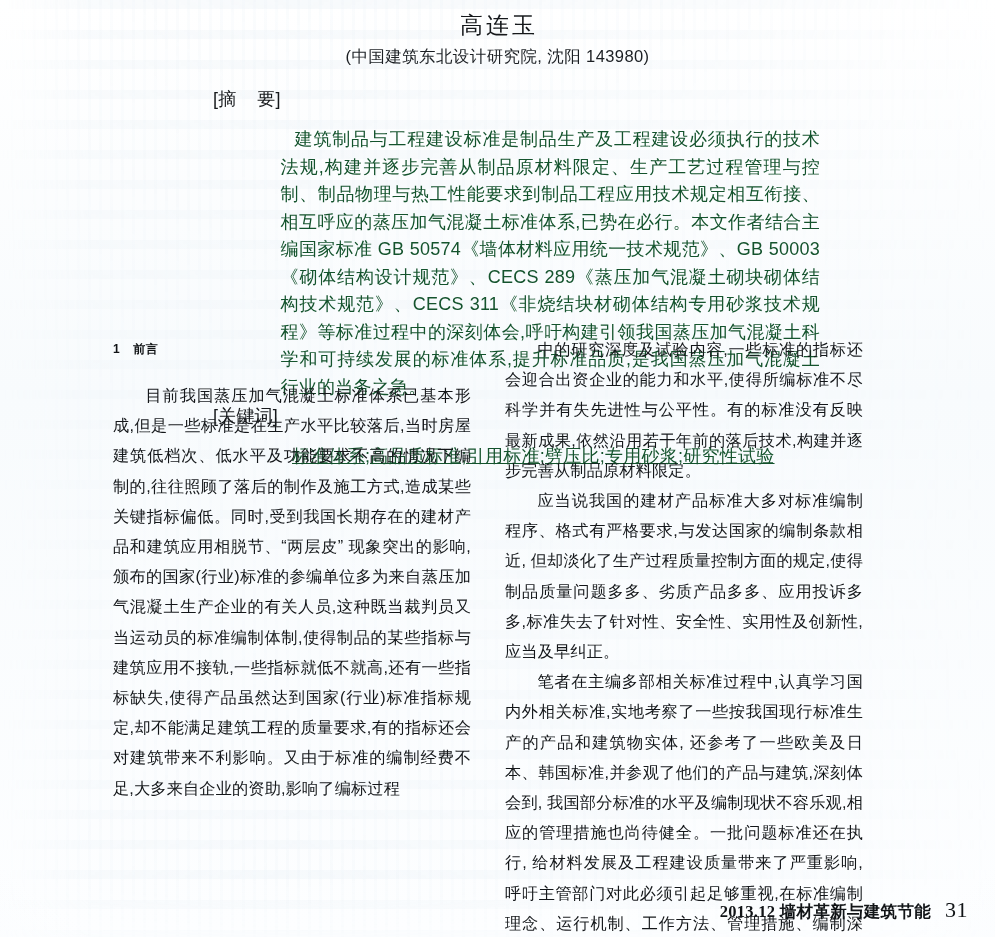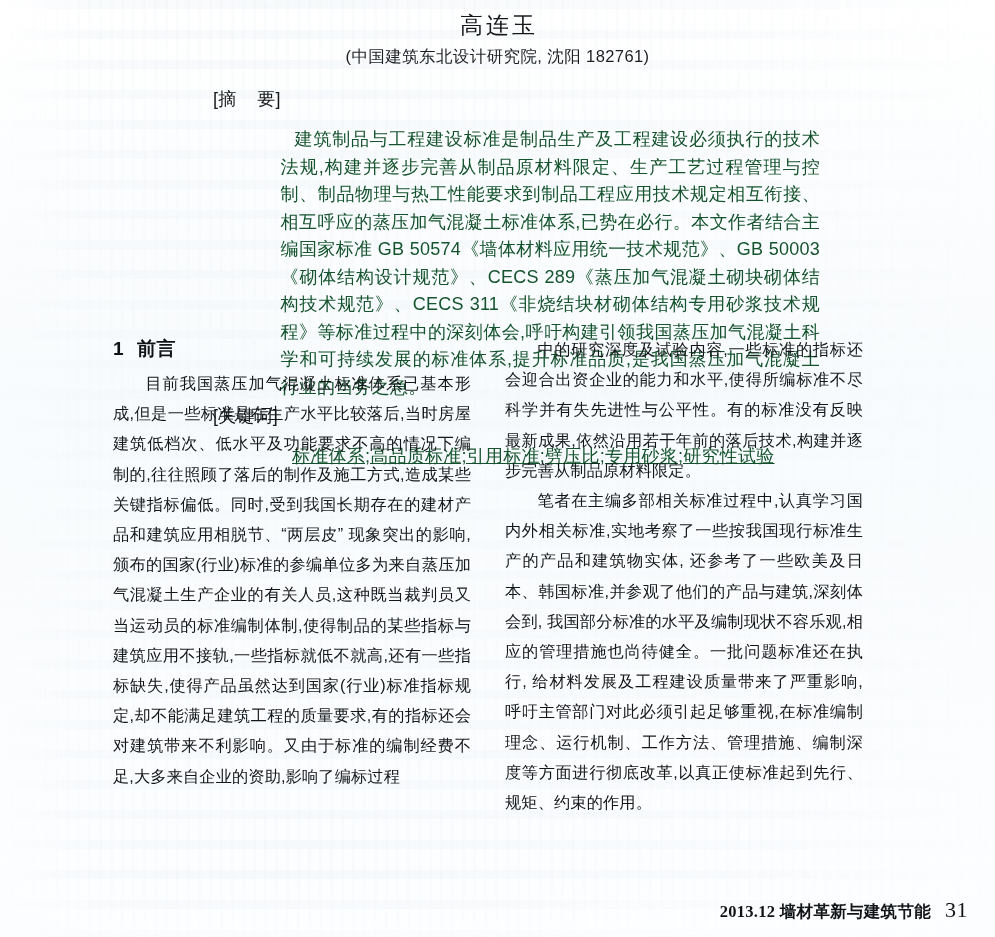"(中国建筑东北设计研究院, 沈阳 182761)" div.affil { text: 182761 -> 143980 }
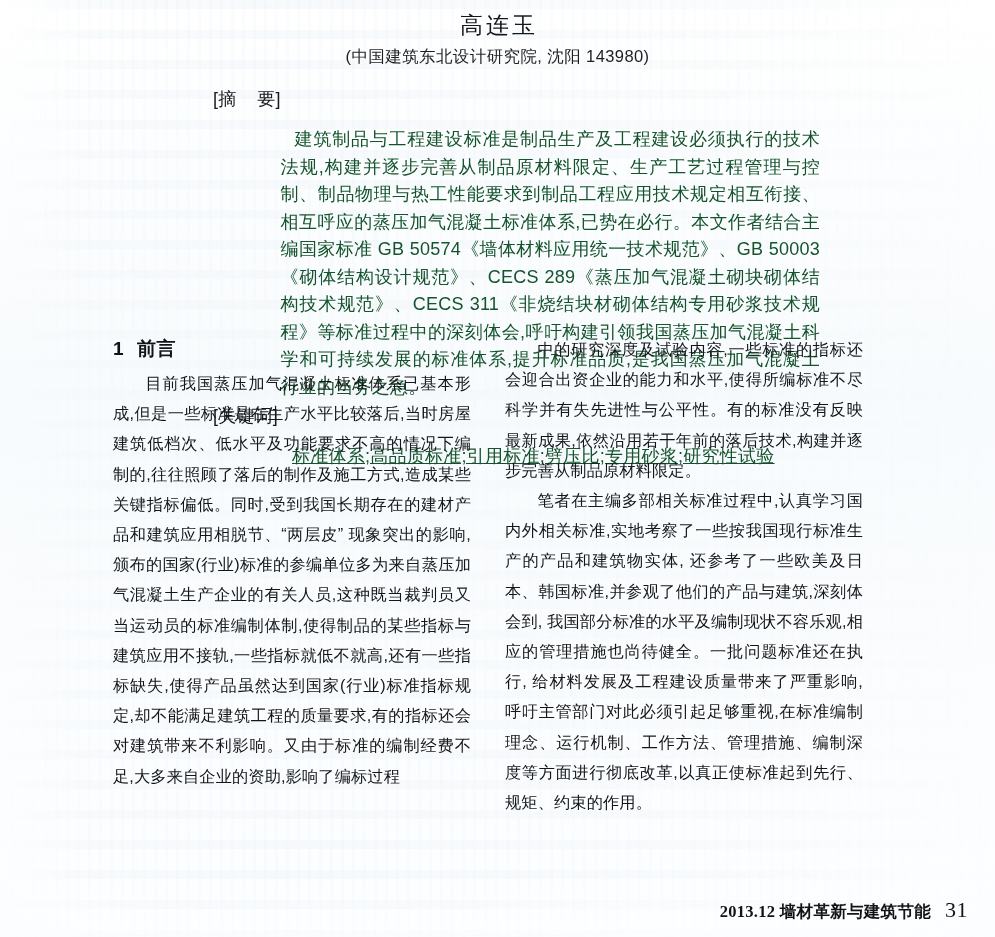"1 前言" .sec-head { font-size: 19px -> 12px; margin: 0 0 4px 0 -> 0 0 16px 0 }
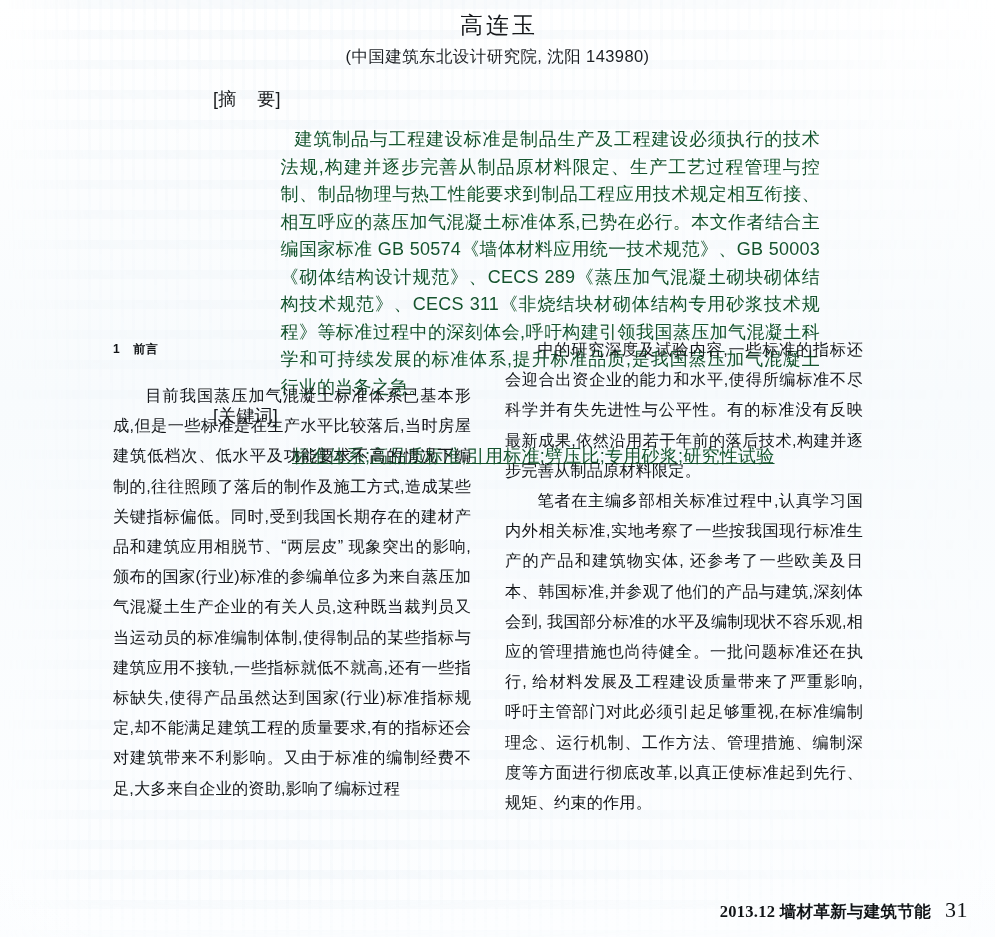"应当说我国的建材产品标准大多对标准编制程序、格式有严格要求,与发达国家的编制条款" p.para { html: none -> <p>应当说我国的建材产品标准大多对标准编制程序、格式有严格要求,与发达国家的编制条款相近, 但却淡化了生产过程质量控制方面的规定,使得制品质量问题多多、劣质产品多多、应用投诉多多,标准失去了针对性、安全性、实用性及创新性,应当及早纠正。</p> }
